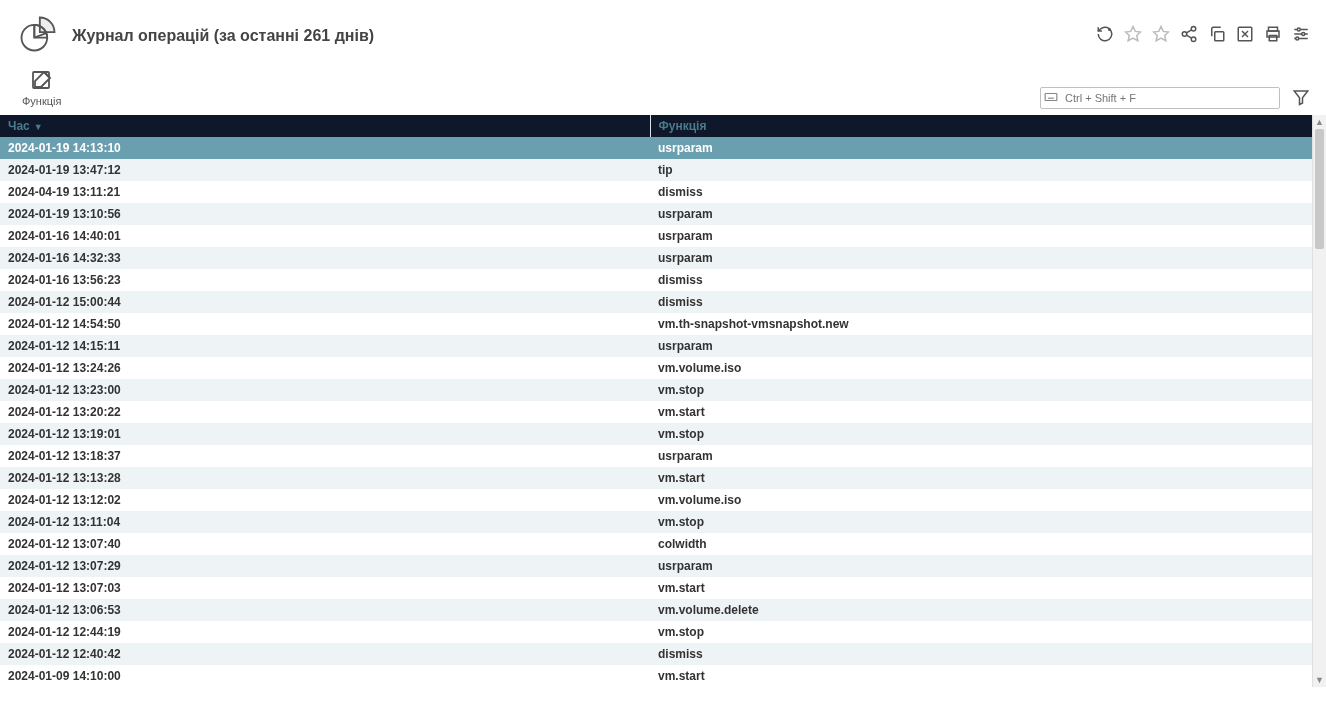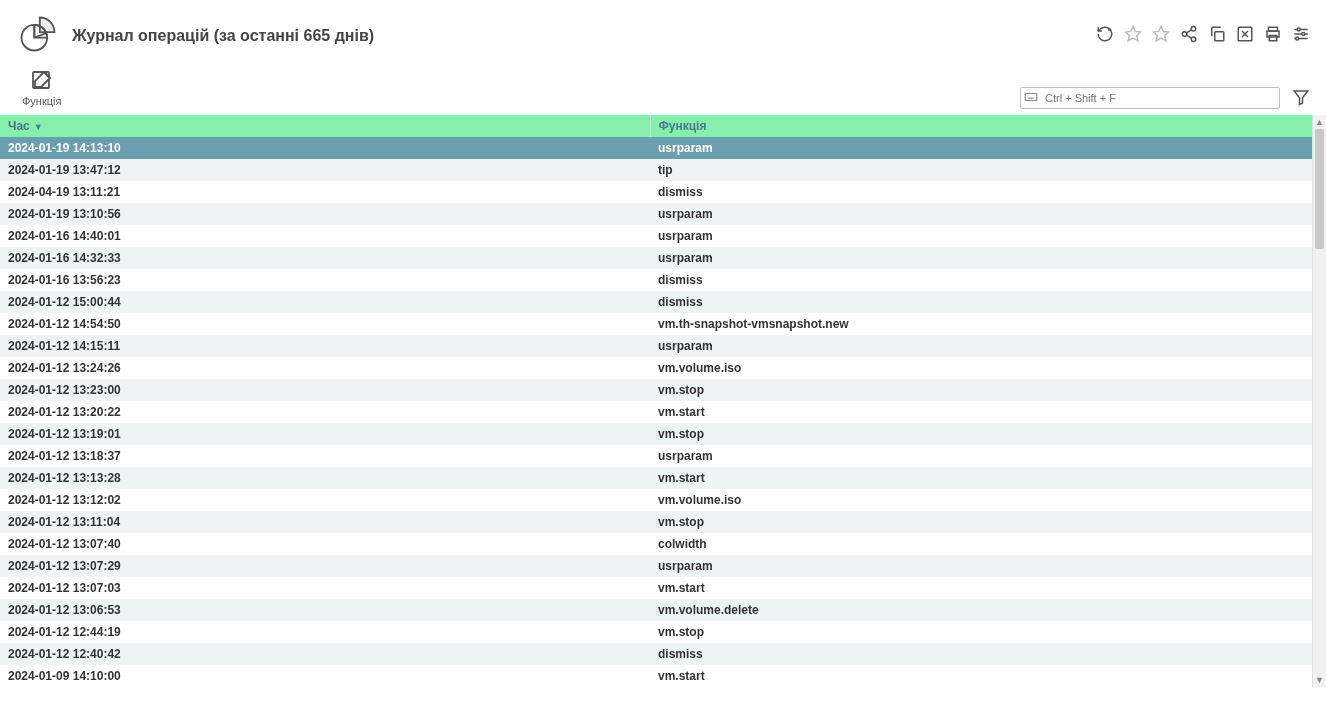"Журнал операцій (за останні 665" div.page-title { text: 665 -> 261 }
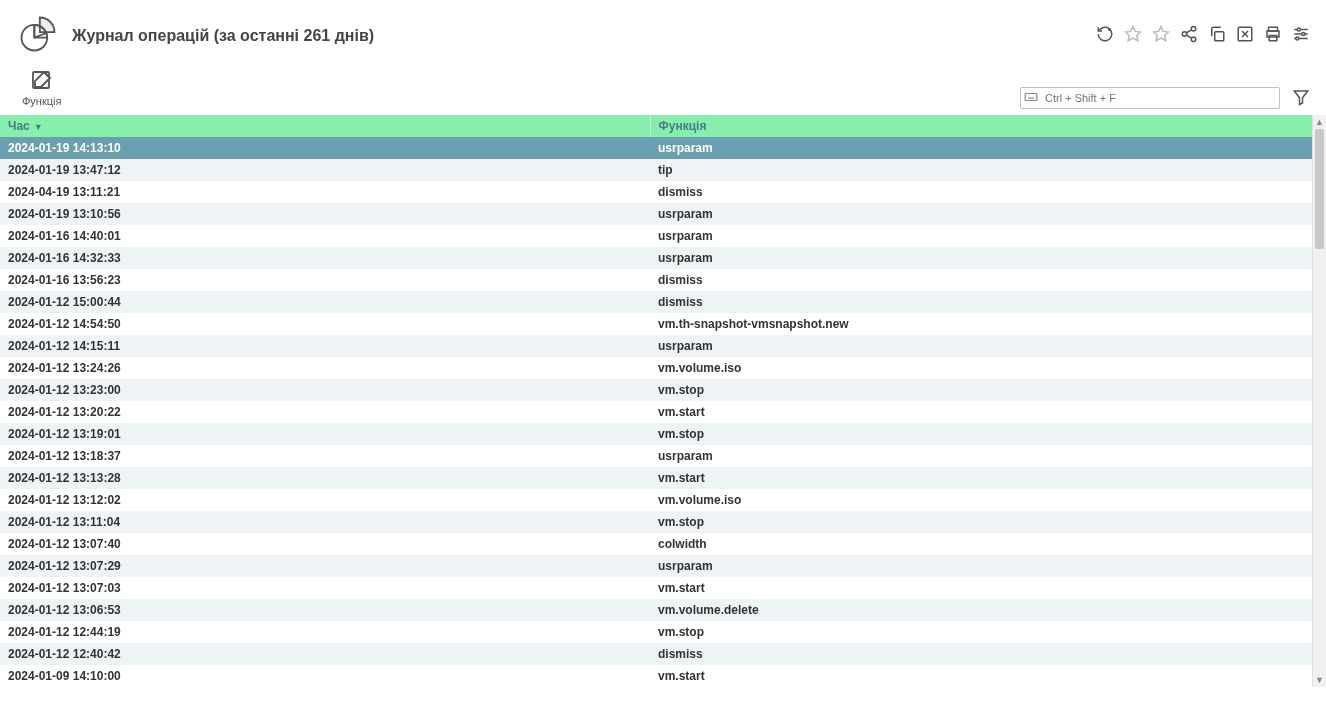"Ctrl + Shift + F" .search-wrap { width: 260px -> 240px }
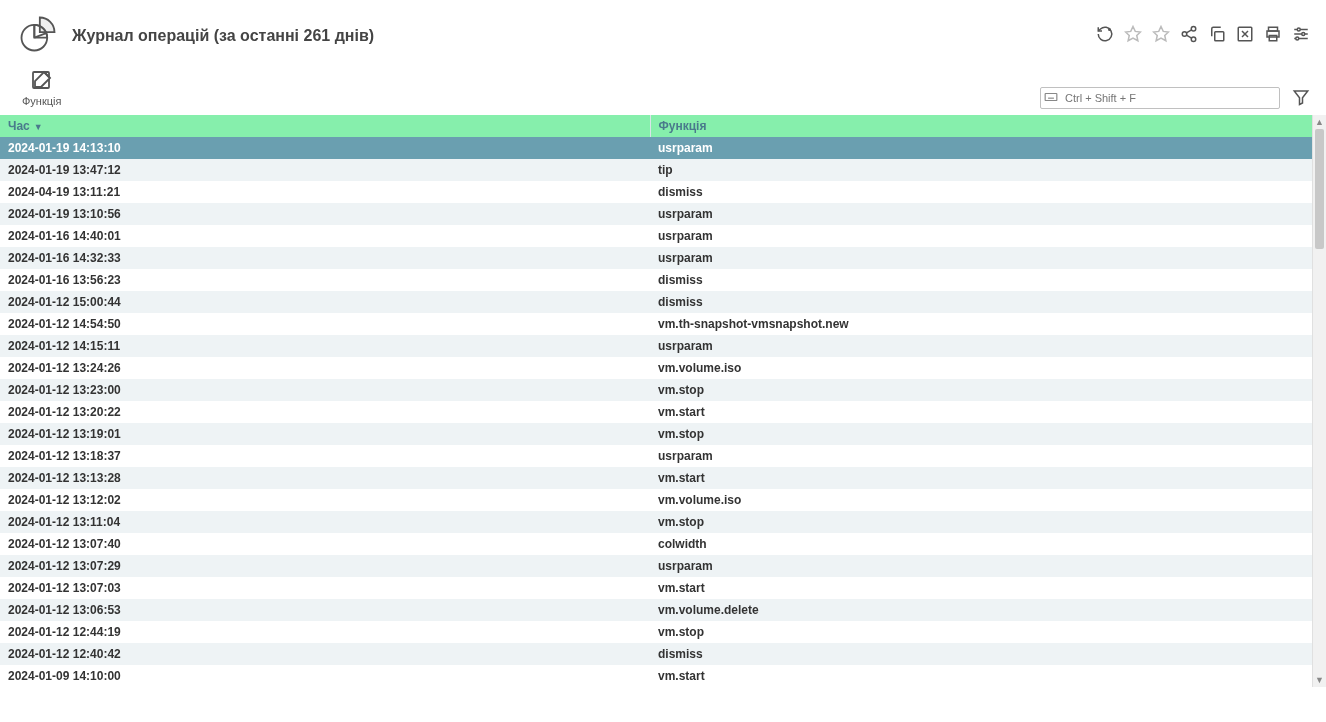"Час ▼" .thead-row { background: #86efac -> #0f172a }
